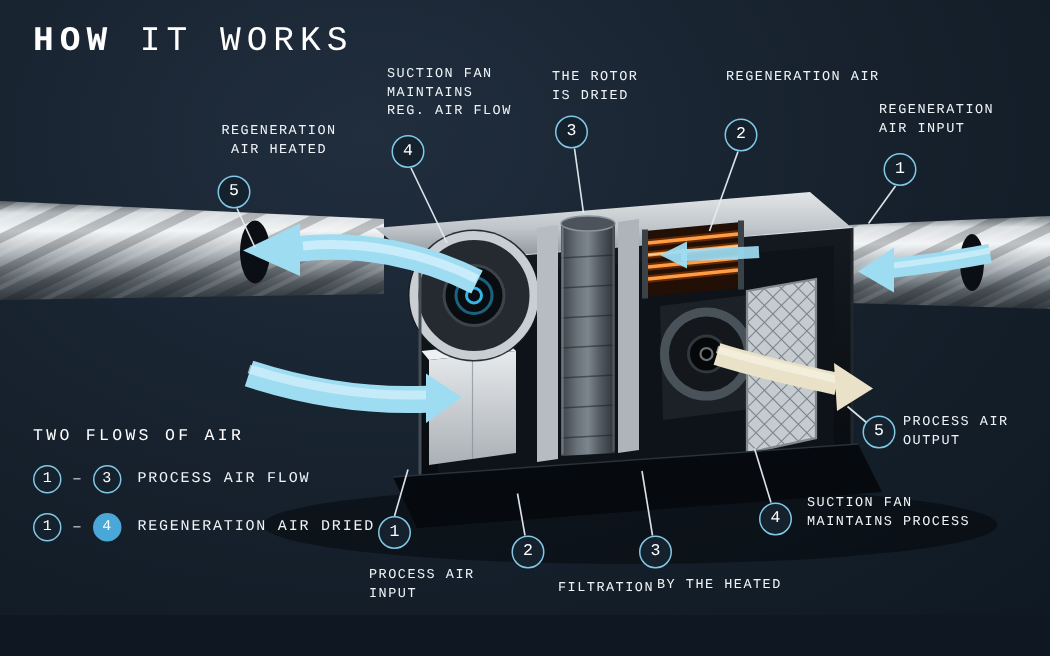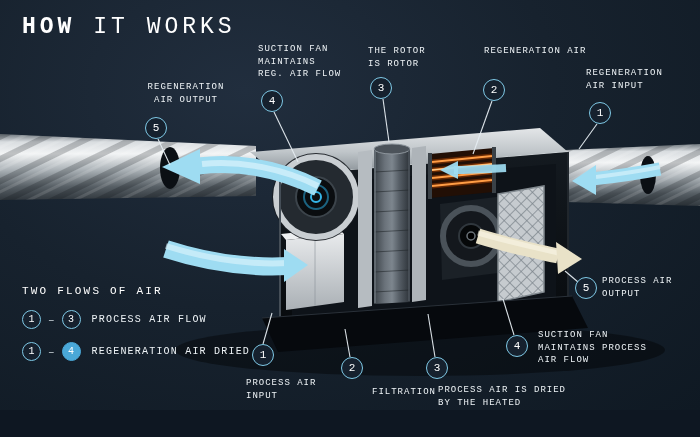"IS ROTOR" div { text: ROTOR -> DRIED }
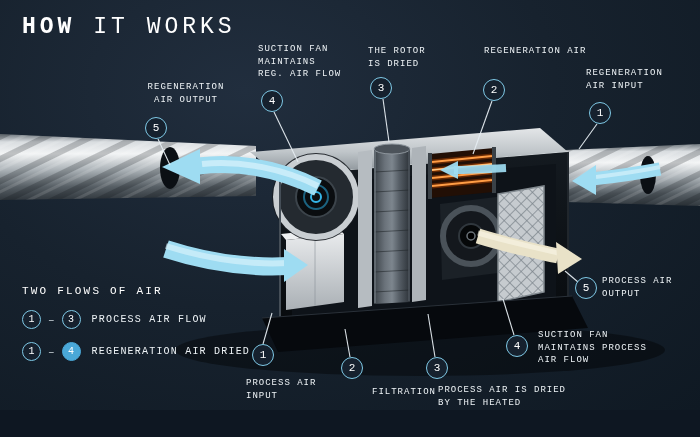"AIR OUTPUT" div { text: OUTPUT -> HEATED }
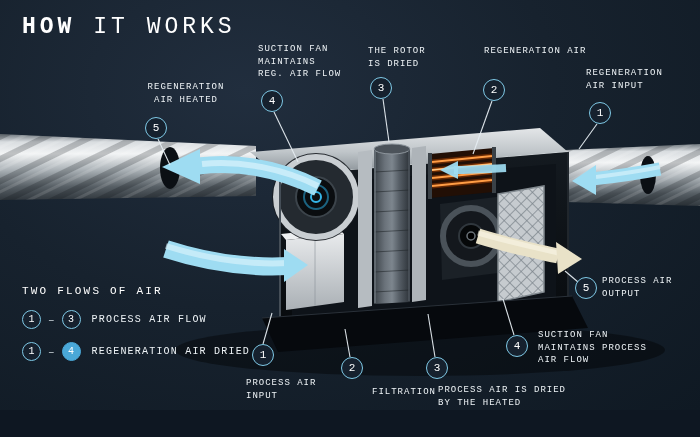"AIR FLOW" div { html: <div>AIR FLOW</div> -> none }
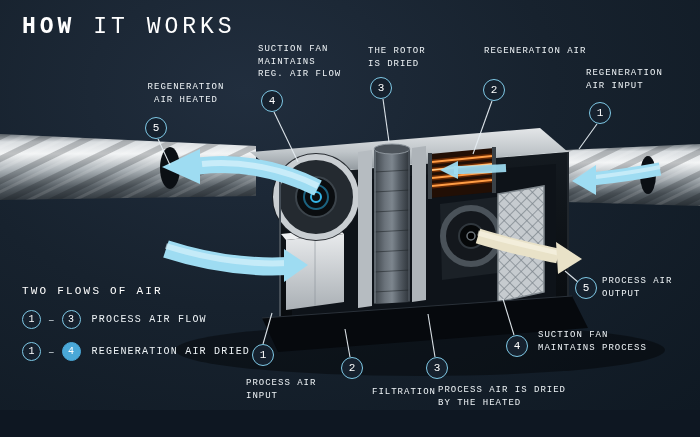"PROCESS AIR IS DRIED" div { html: <div>PROCESS AIR IS DRIED</div> -> none }
